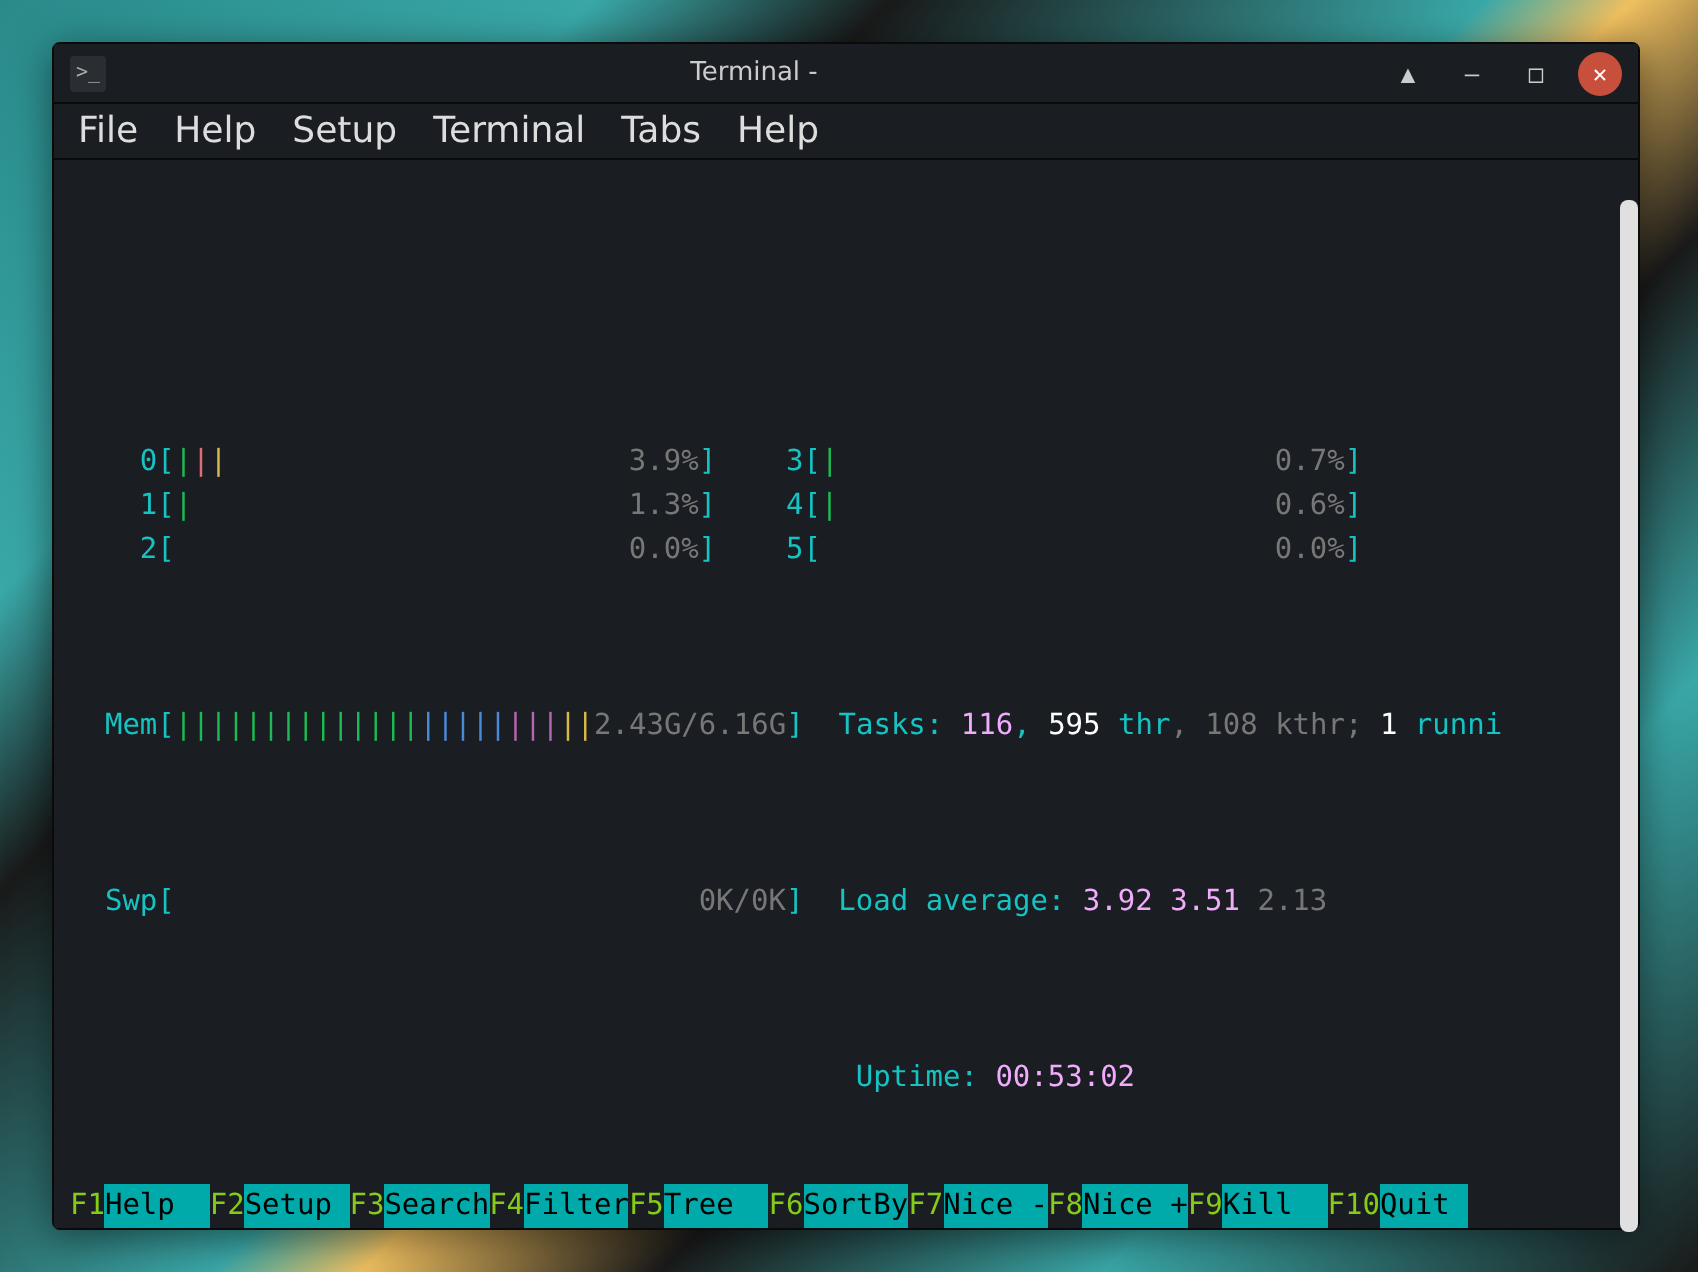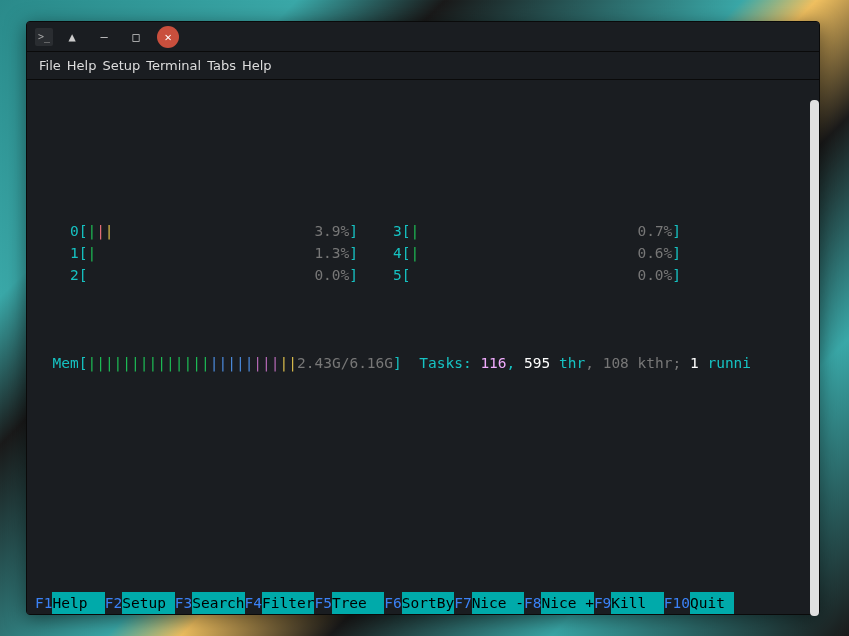"Terminal -" div.titlebar-title { html: none -> <div>Terminal -</div> }
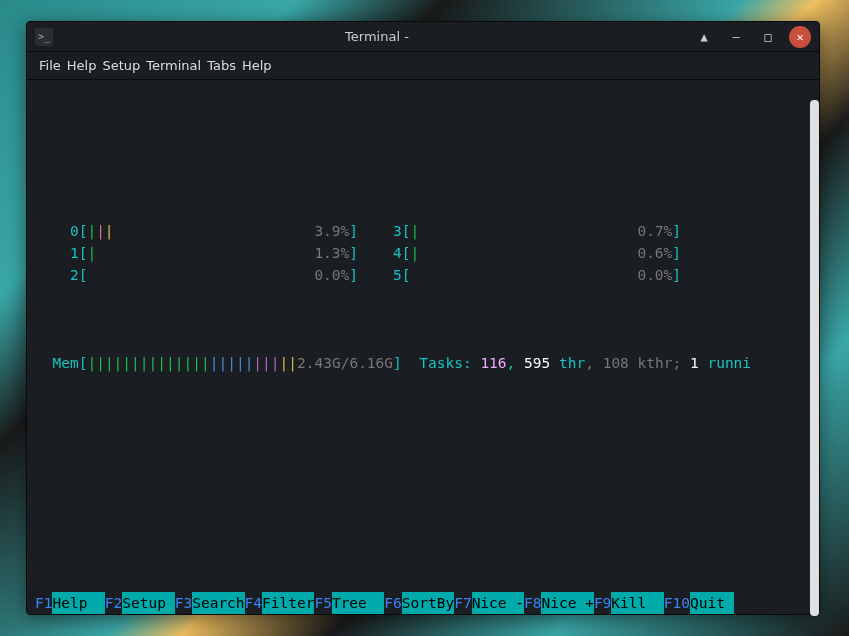"File" .menubar { font-size: 13px -> 18px; gap: 6px -> 18px }
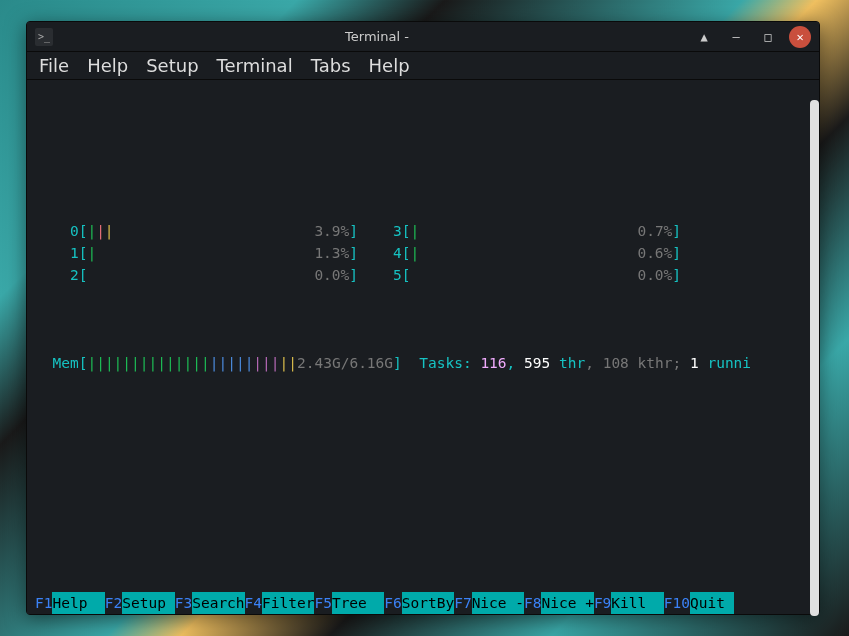"Swp[ 0K/0K] Load average: 3.92" div.term-line { html: none -> <div><span> <span>Swp</span></span><span>[</span><span> </span><span>0K/0K</span><span>]</span> <span>Load average:</span> <span>3.92</span> <span>3.51</span> <span>2.13</span></div> }
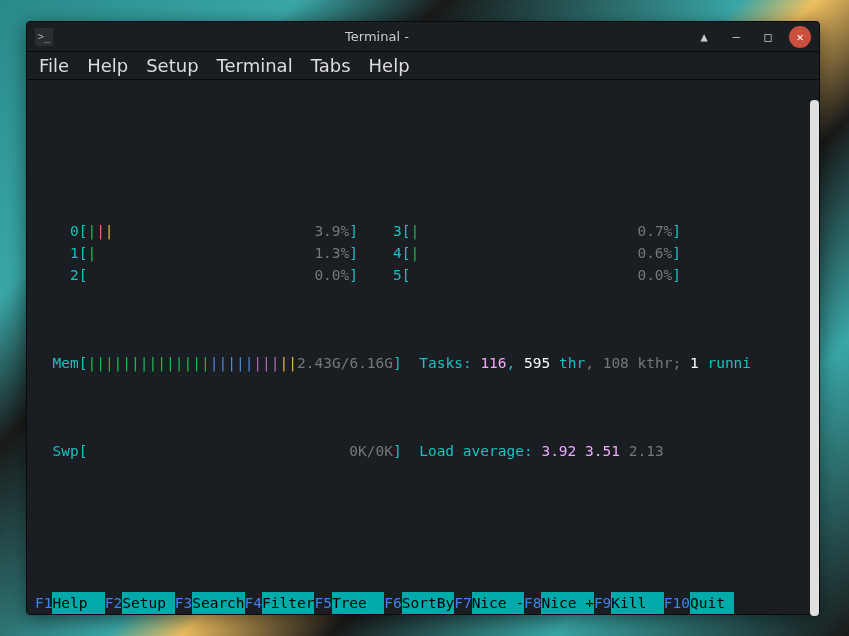"Uptime: 00:53:02" div.term-line { html: none -> <div><span> </span><span>Uptime:</span> <span>00:53:02</span></div> }
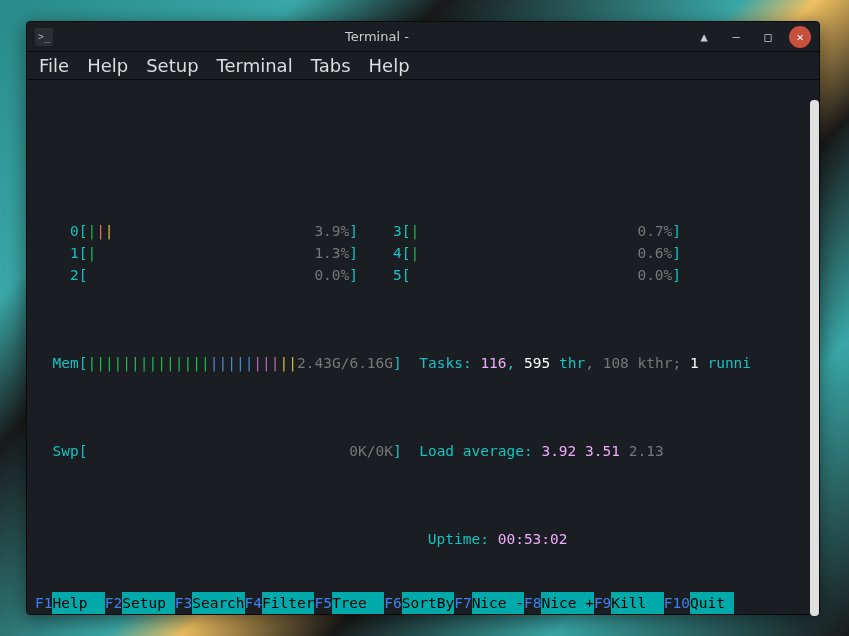"F1" .fkey-num { color: #3b82f6 -> #84cc16 }
